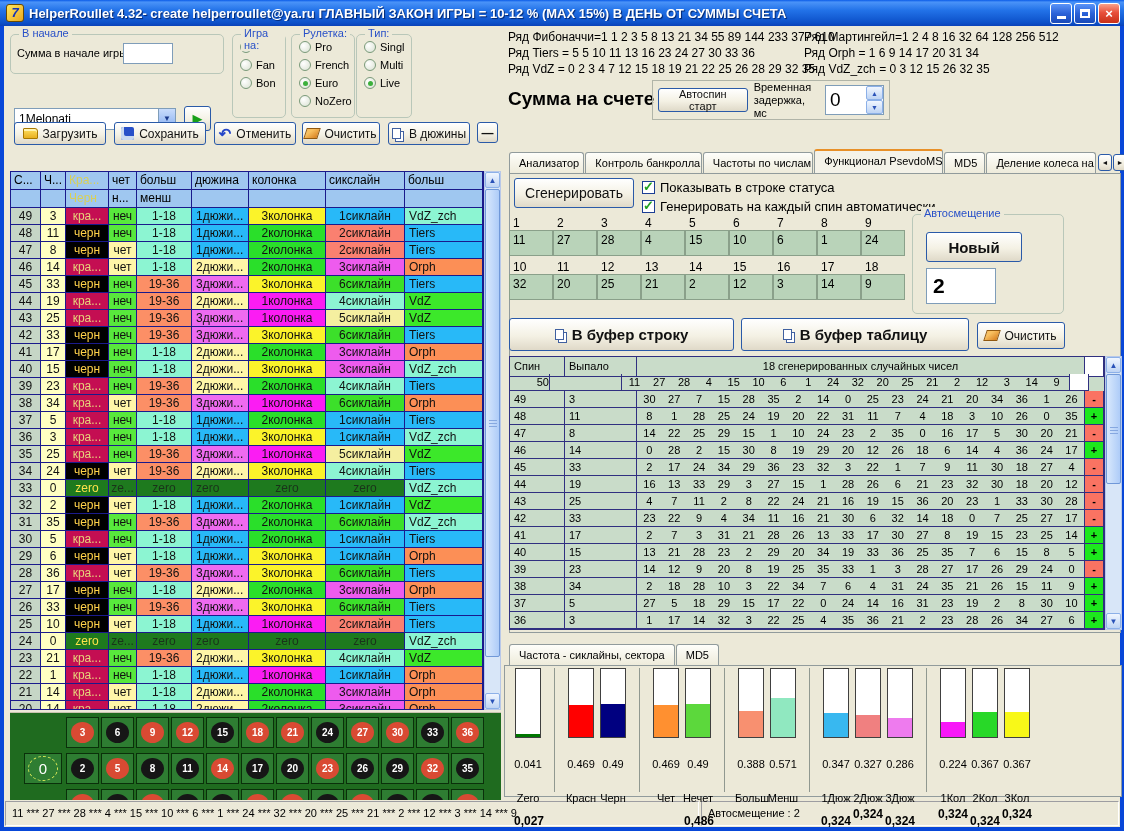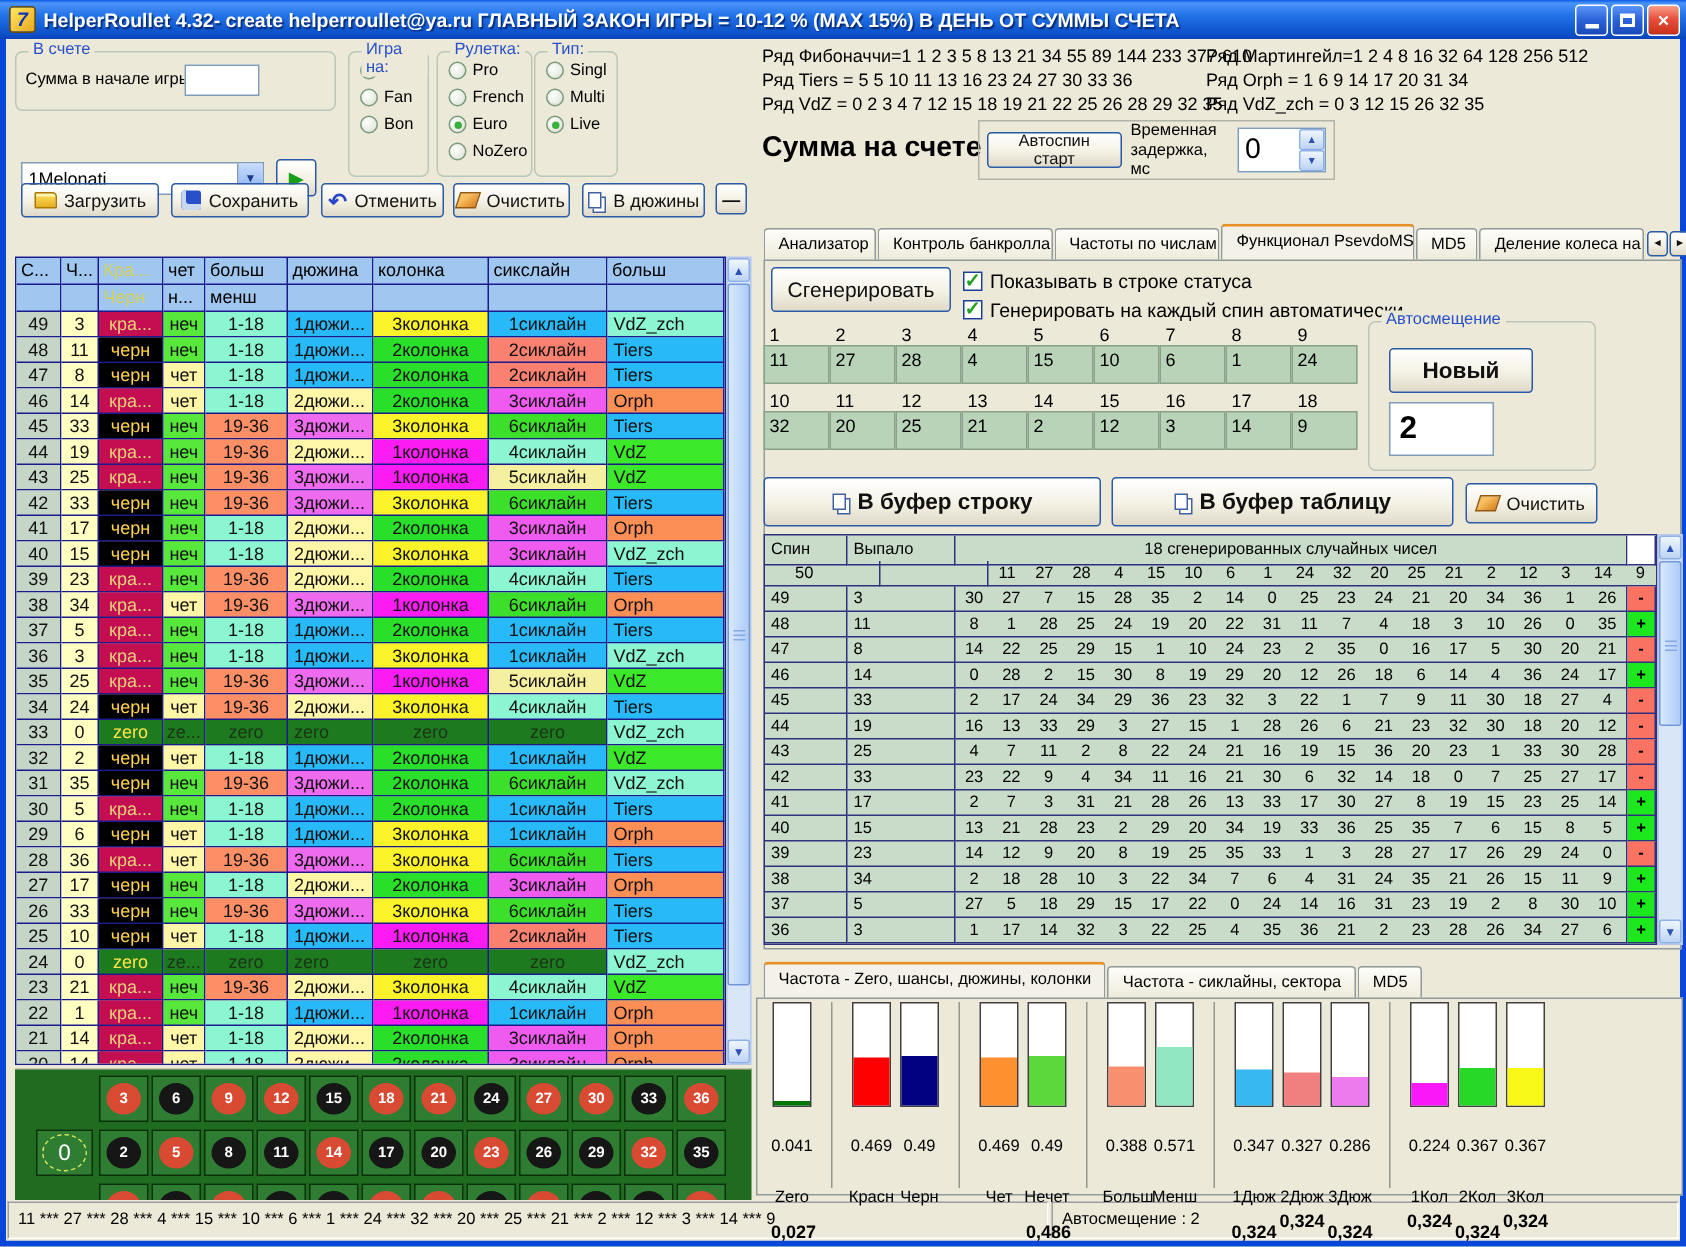"В счете" span.grp-label { text: счете -> начале }
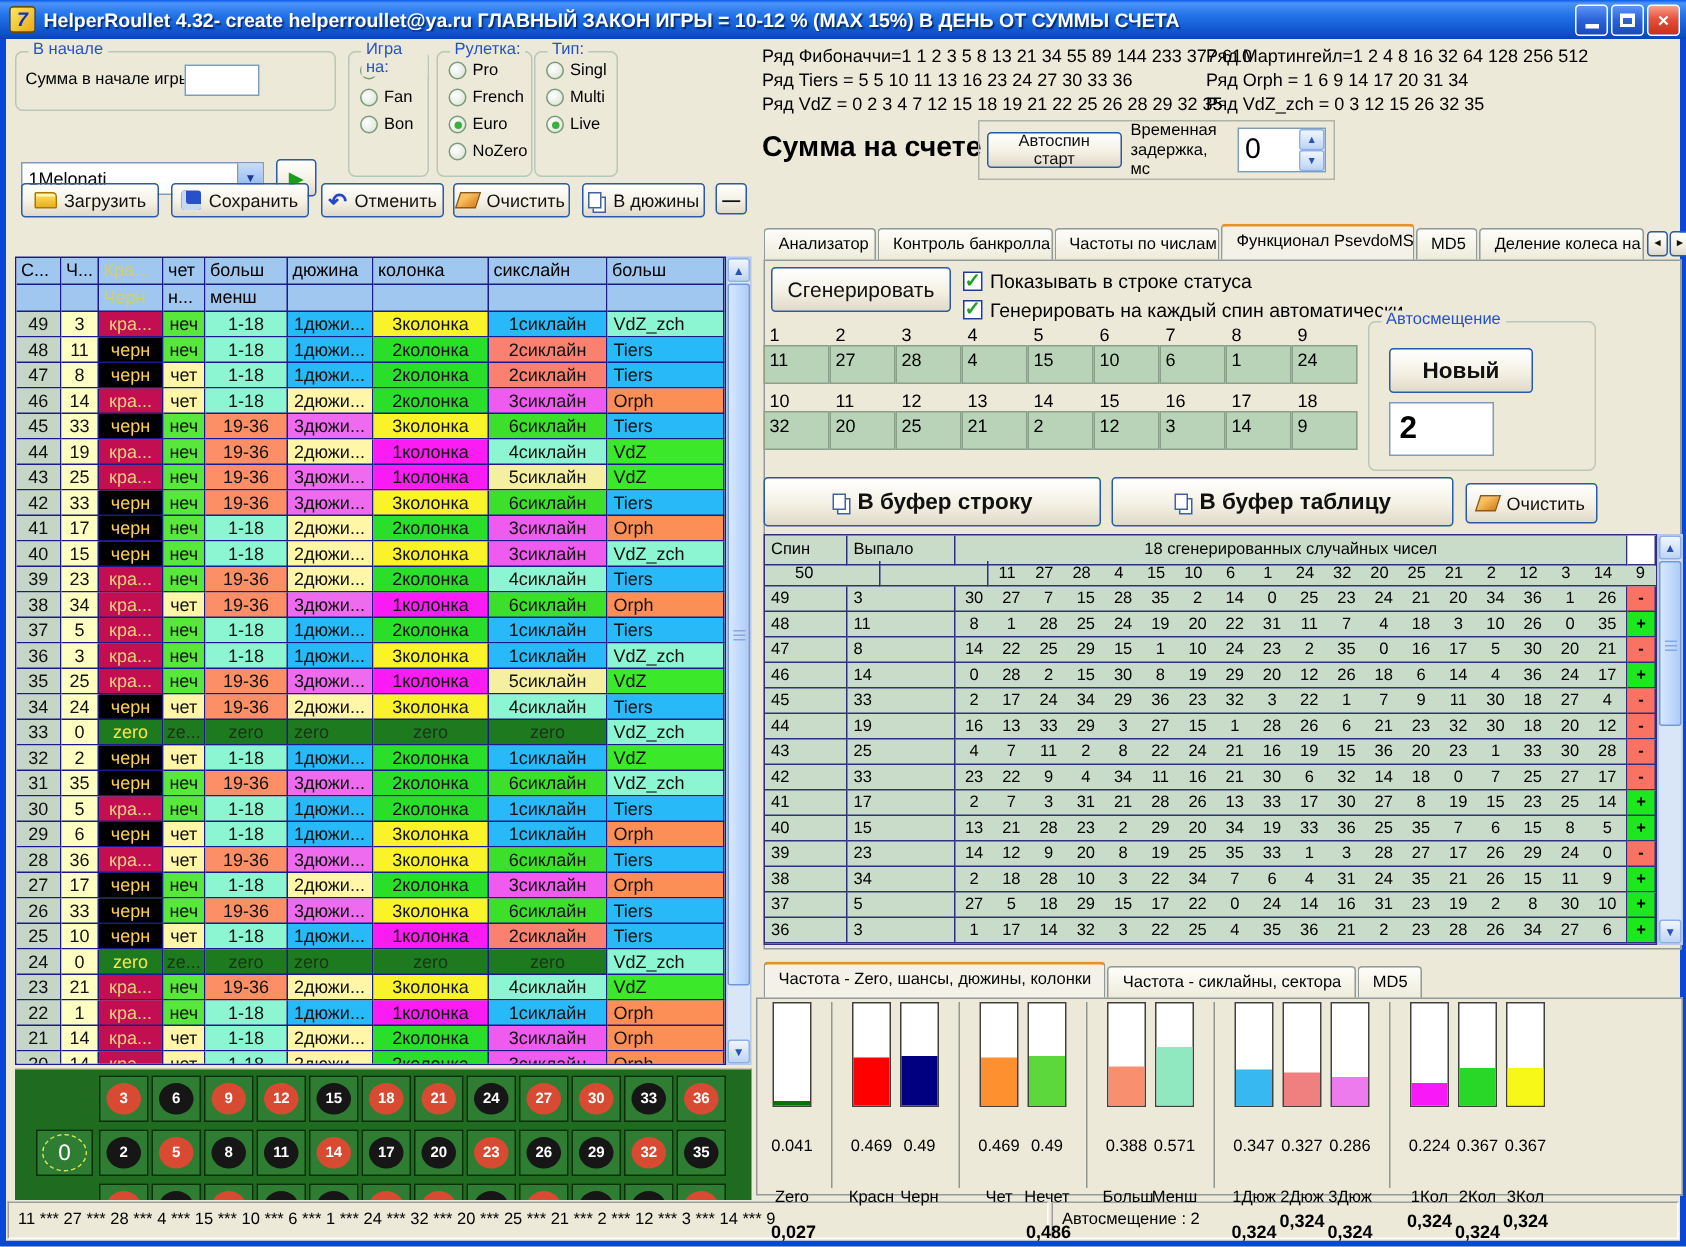"50" div.gt-c { padding-left: 20px -> 1px; text-align: none -> right; width: 77px -> 40px }
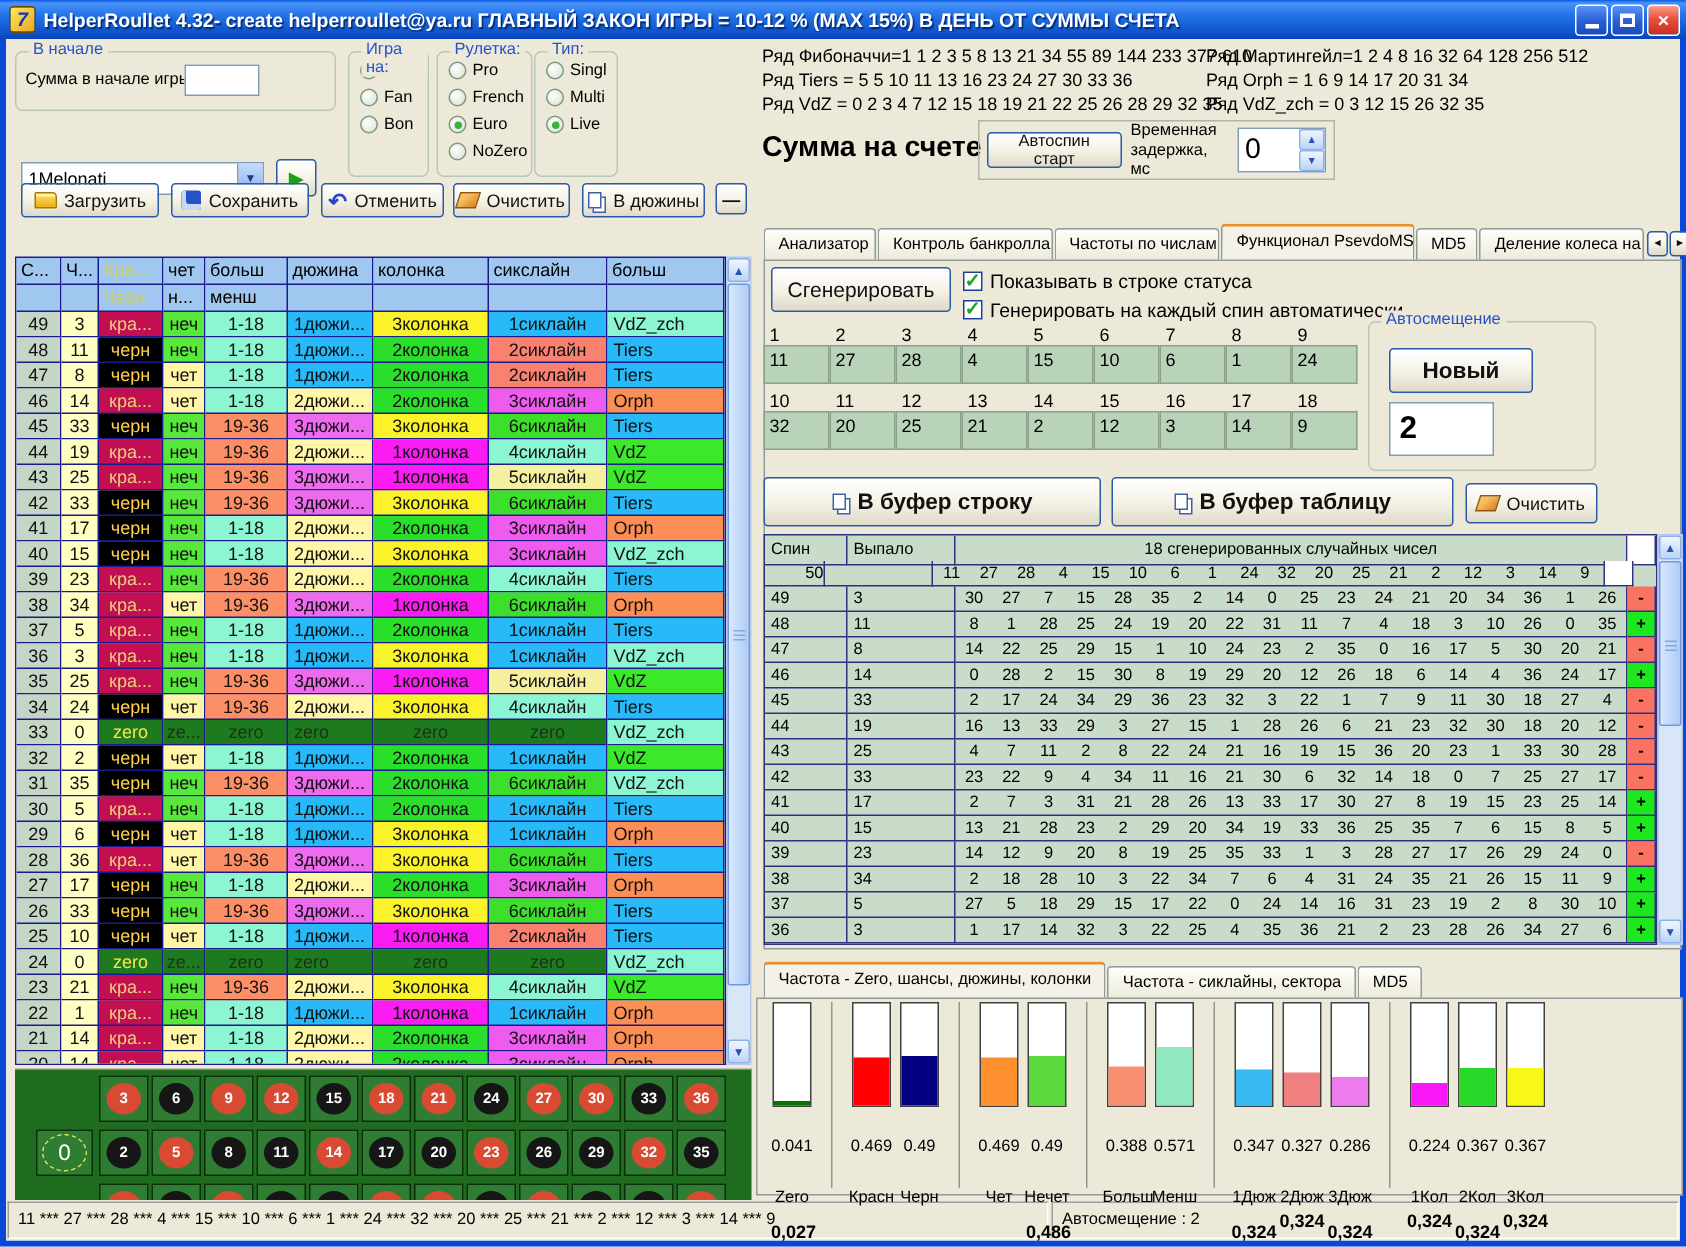"Частота - Zero, шансы, дюжины," div.tab { html: <div>Частота - Zero, шансы, дюжины, колонки</div> -> none }
